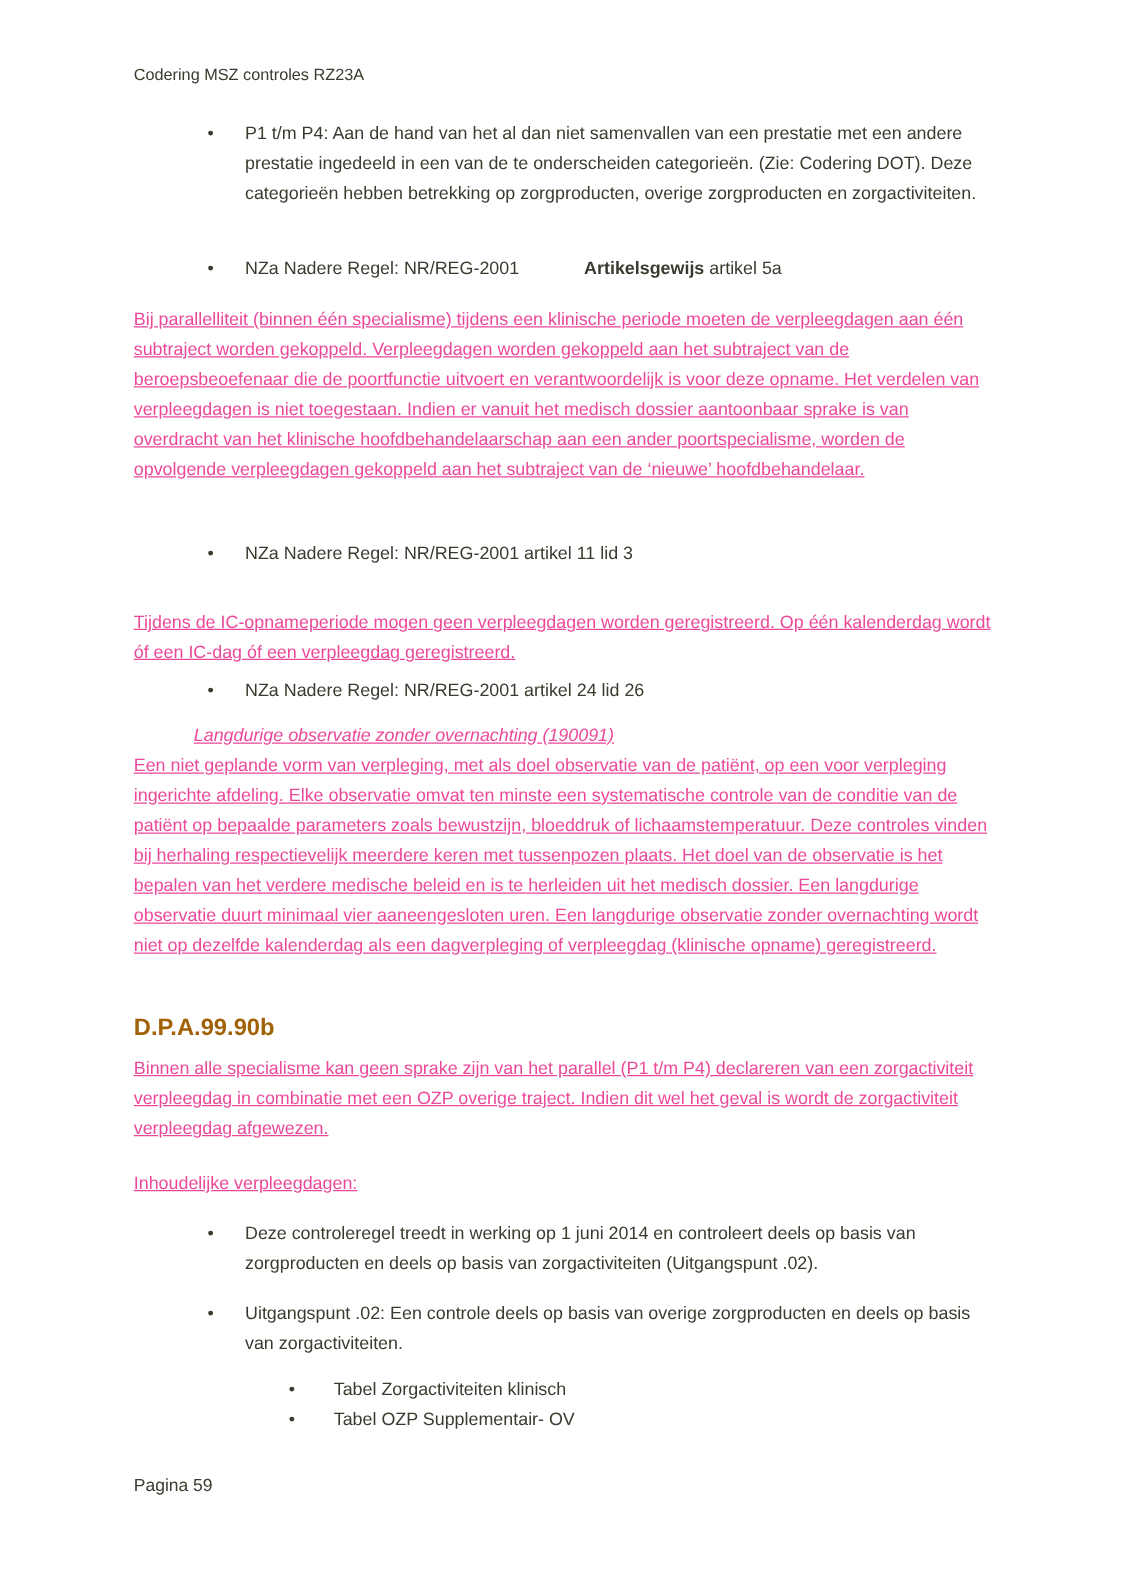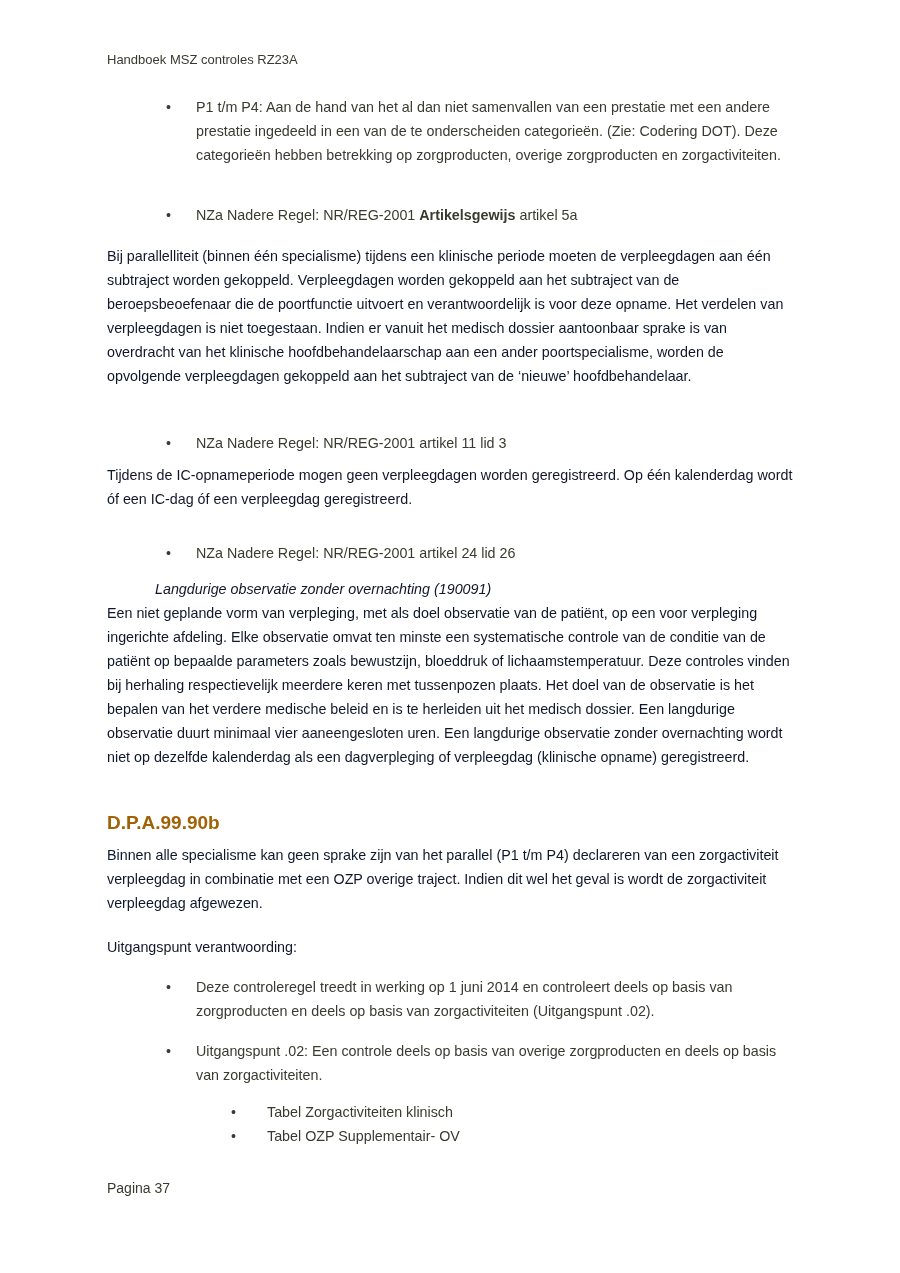"Handboek MSZ controles RZ23A" div.header { text: Handboek -> Codering }
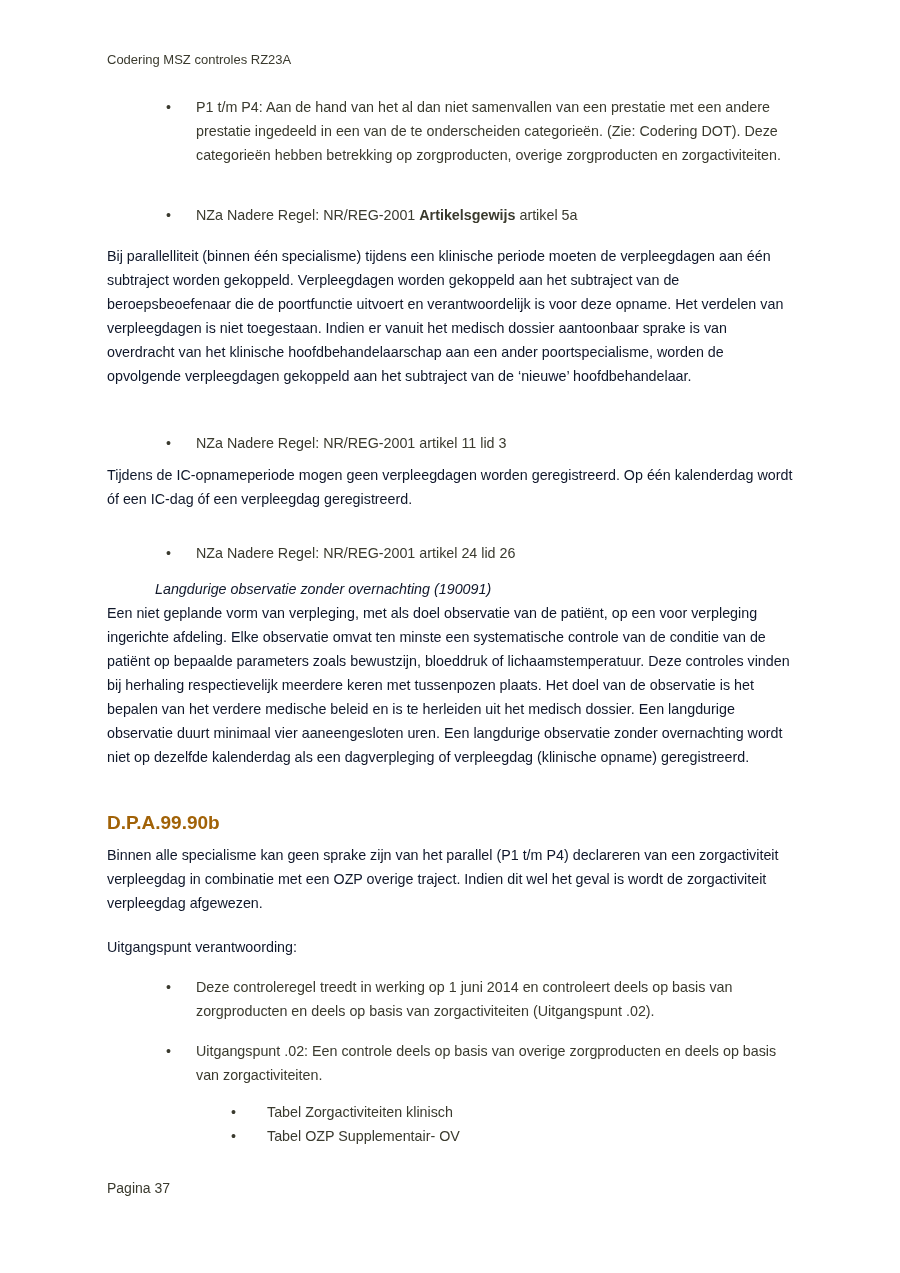"Artikelsgewijs" b { margin-left: none -> 48px }
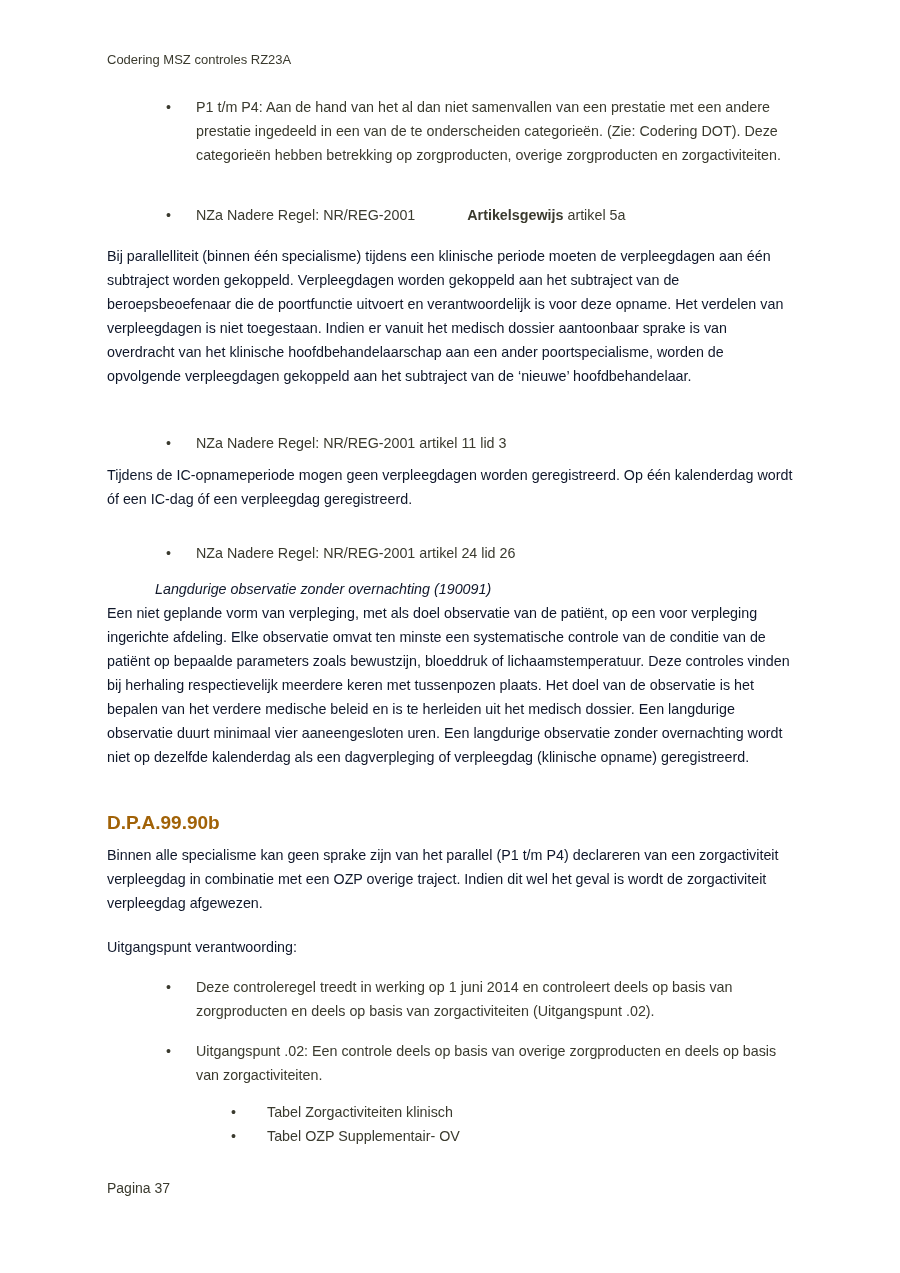"Bij parallelliteit (binnen één" .block { color: #0f172a -> #ec4899; text-decoration: none -> underline }
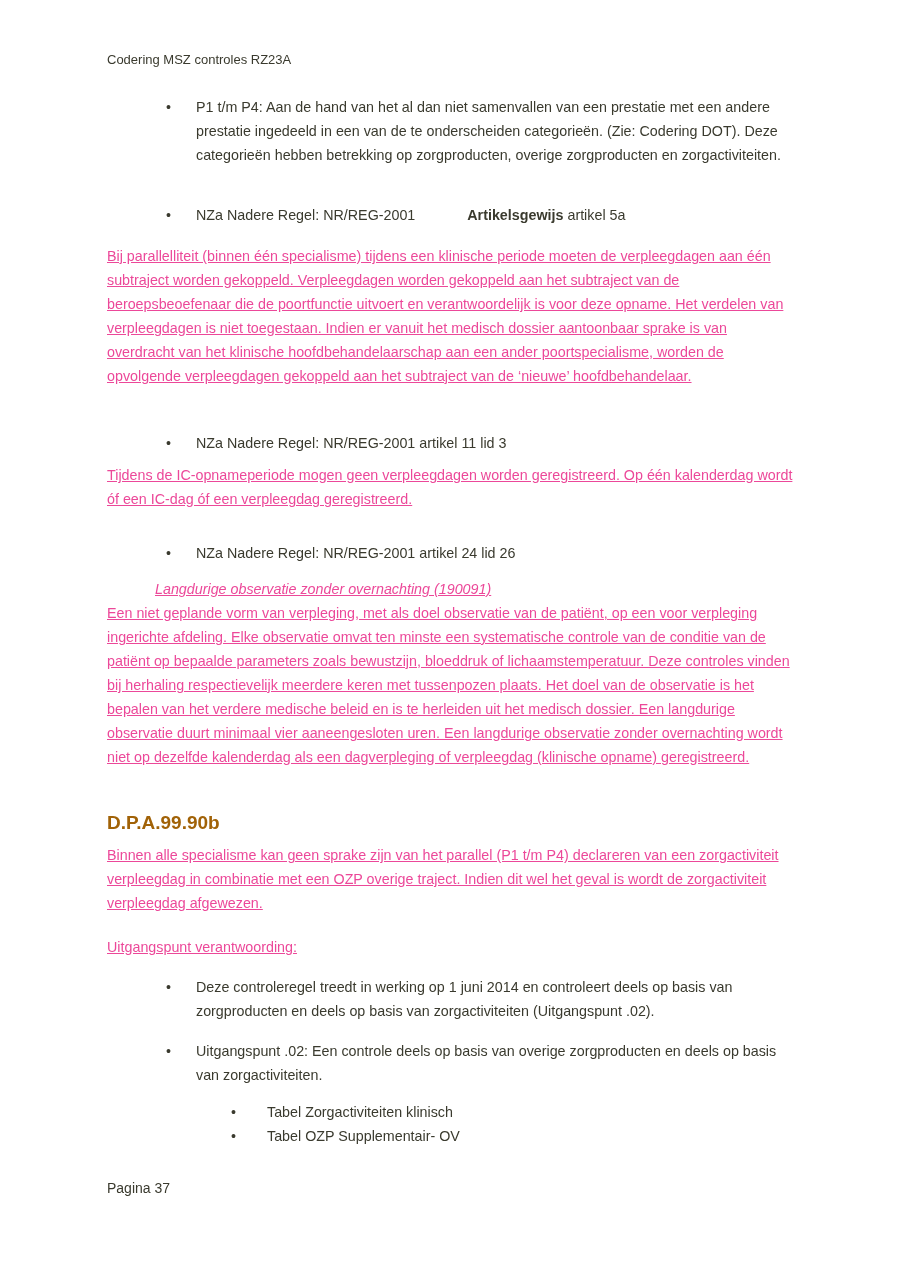"Tijdens de IC-opnameperiode mogen geen" div.block { top: 463px -> 486px }
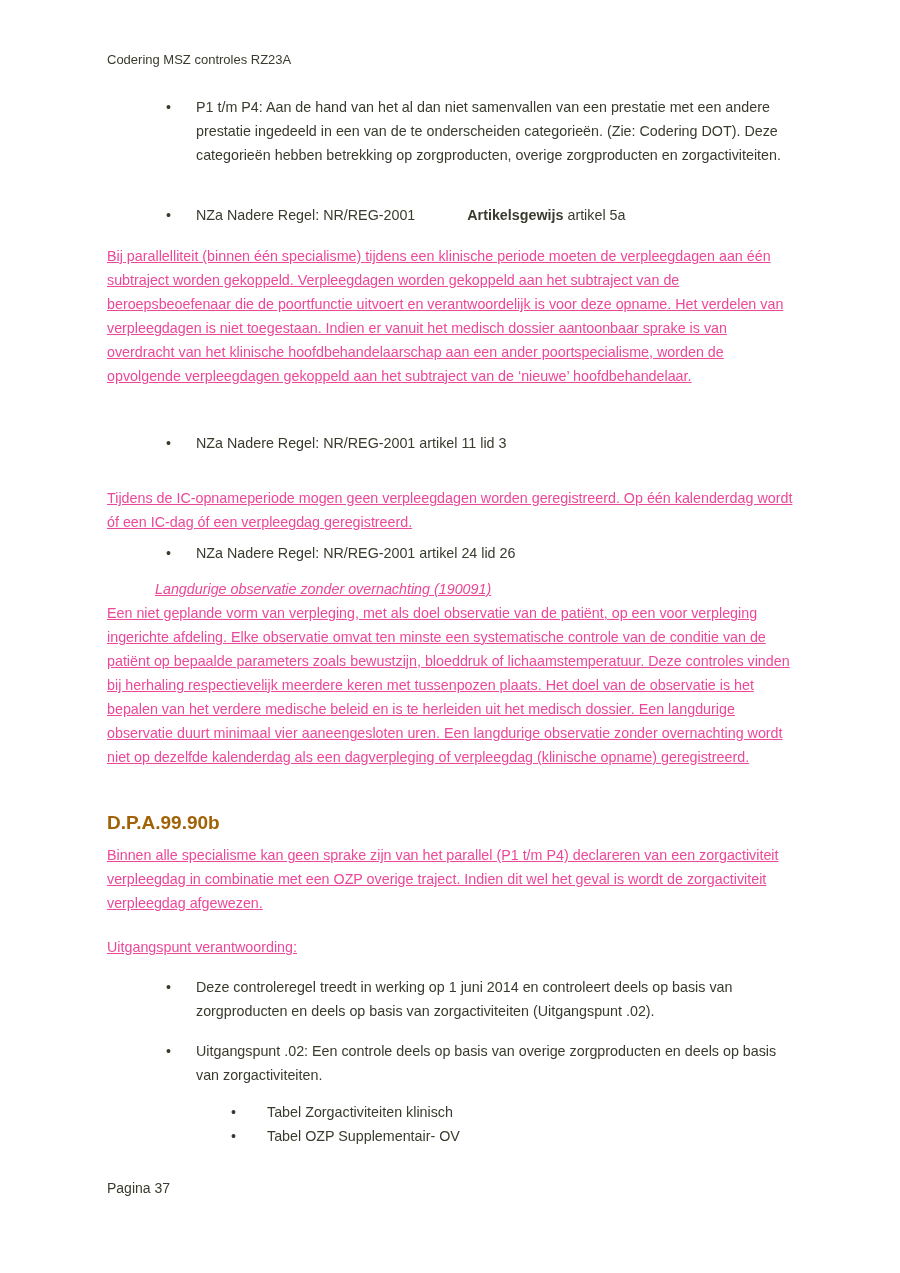"Uitgangspunt verantwoording:" div.block { text: Uitgangspunt verantwoording -> Inhoudelijke verpleegdagen }
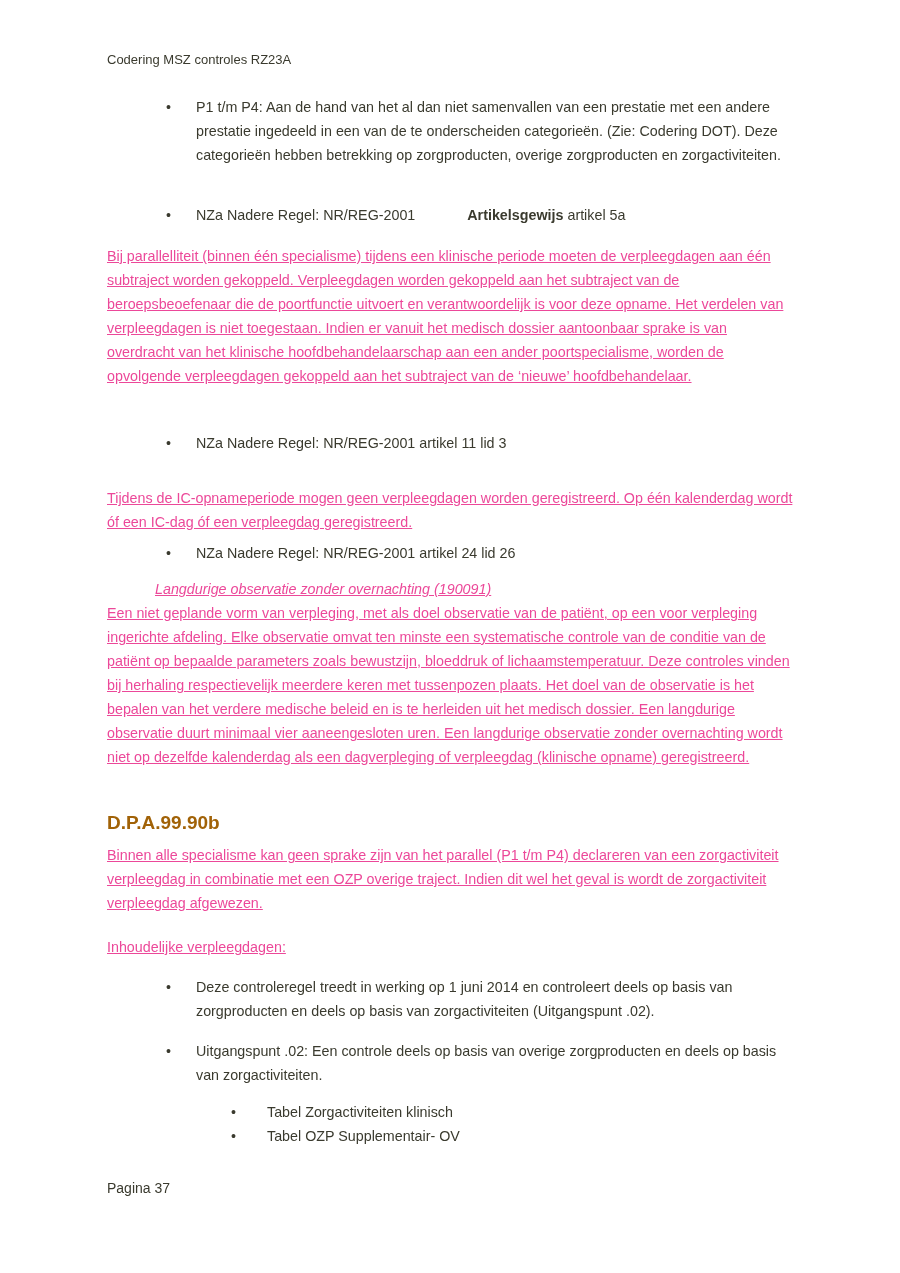"Pagina 37" div.footer { text: 37 -> 59 }
